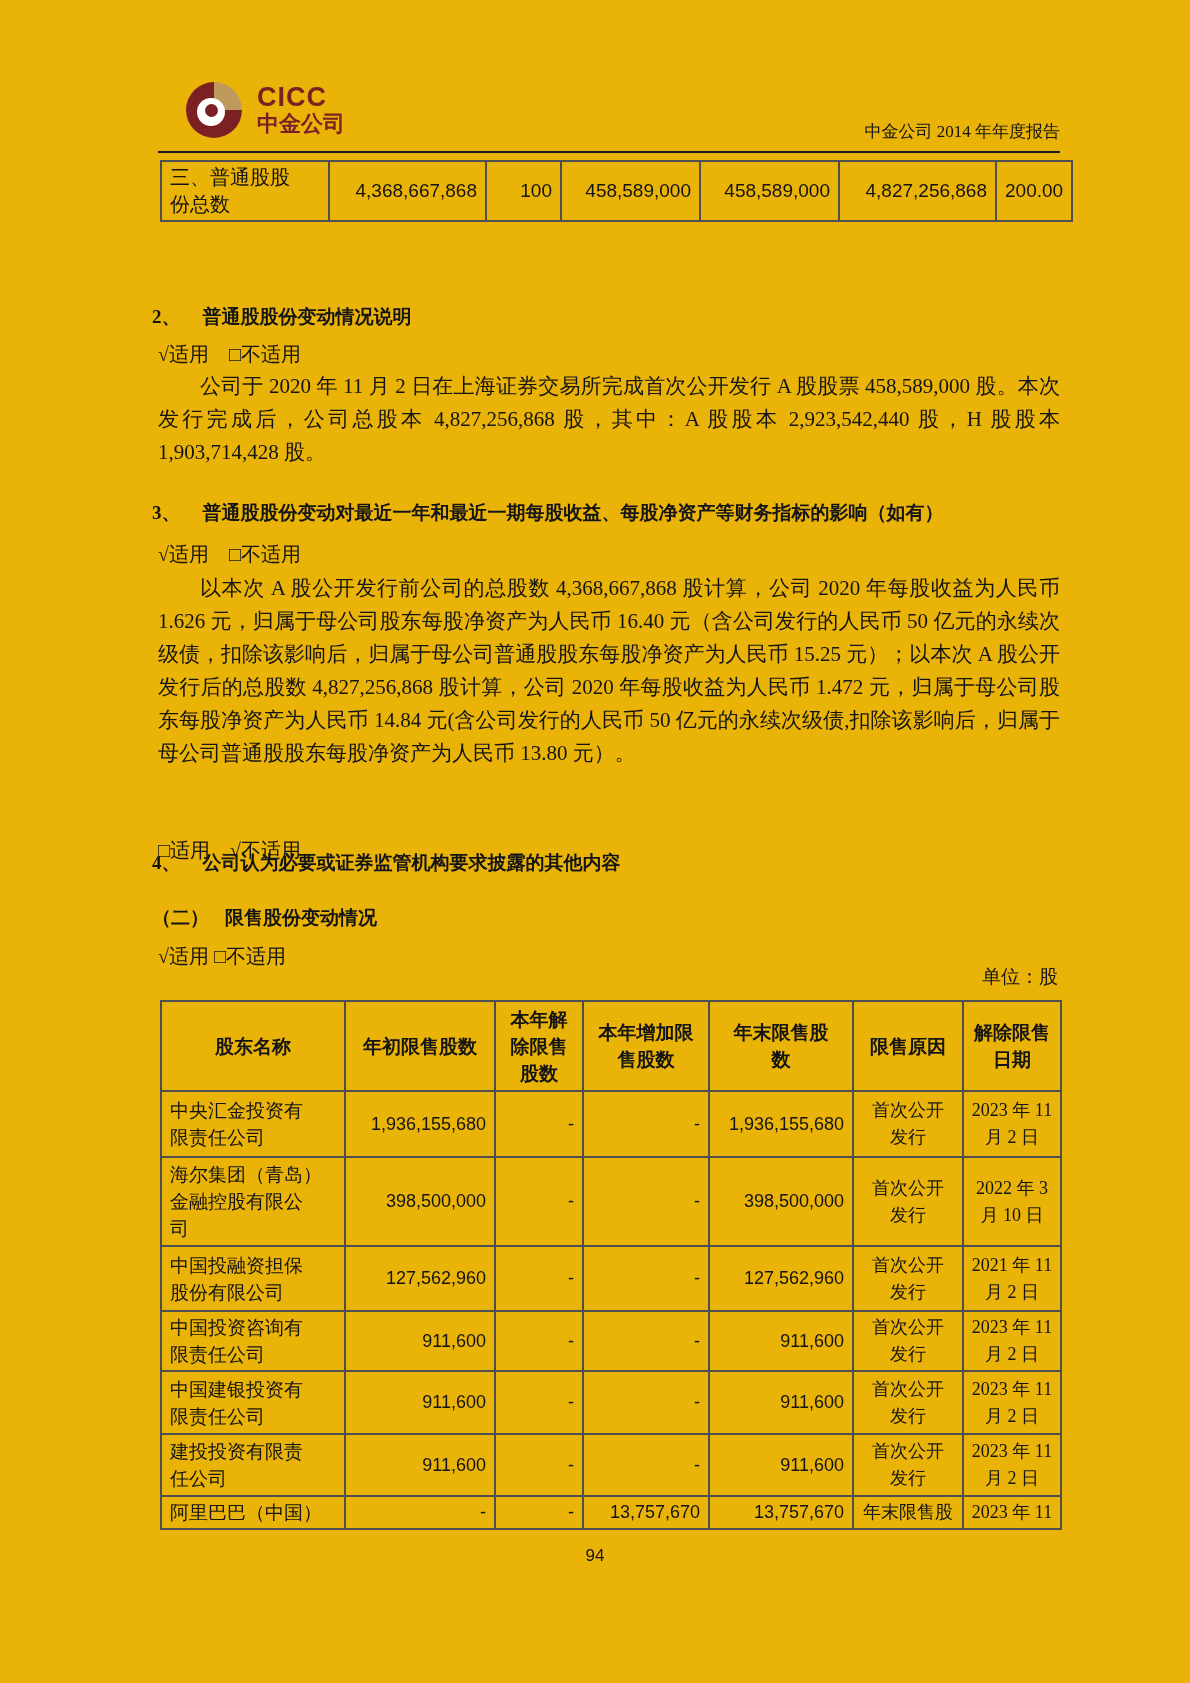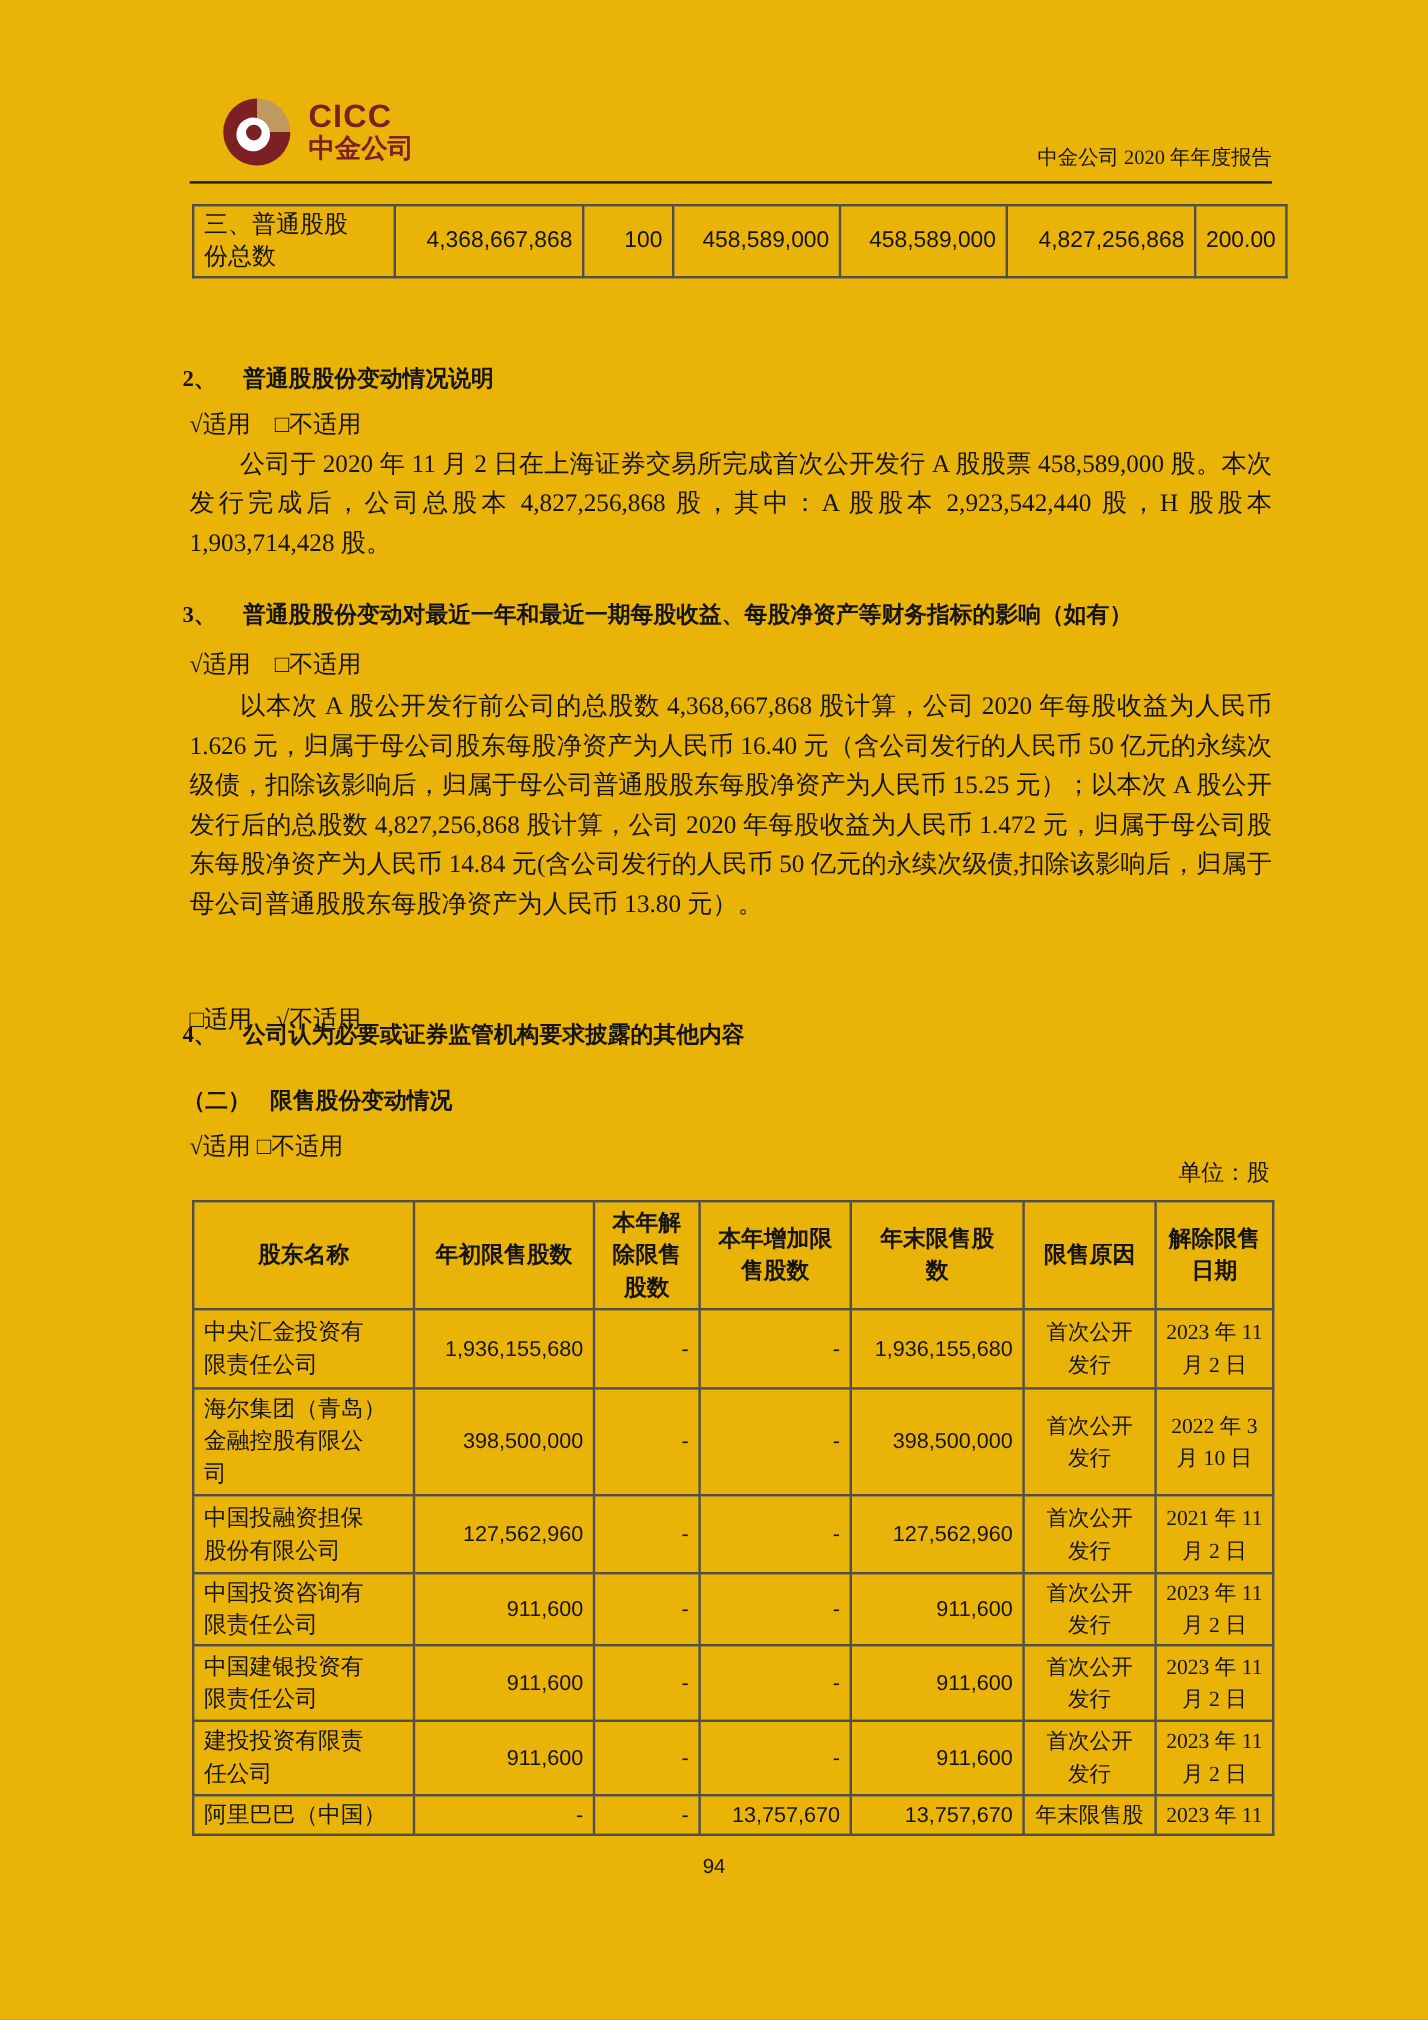"中金公司 2020 年年度报告" div.report-title { text: 2020 -> 2014 }
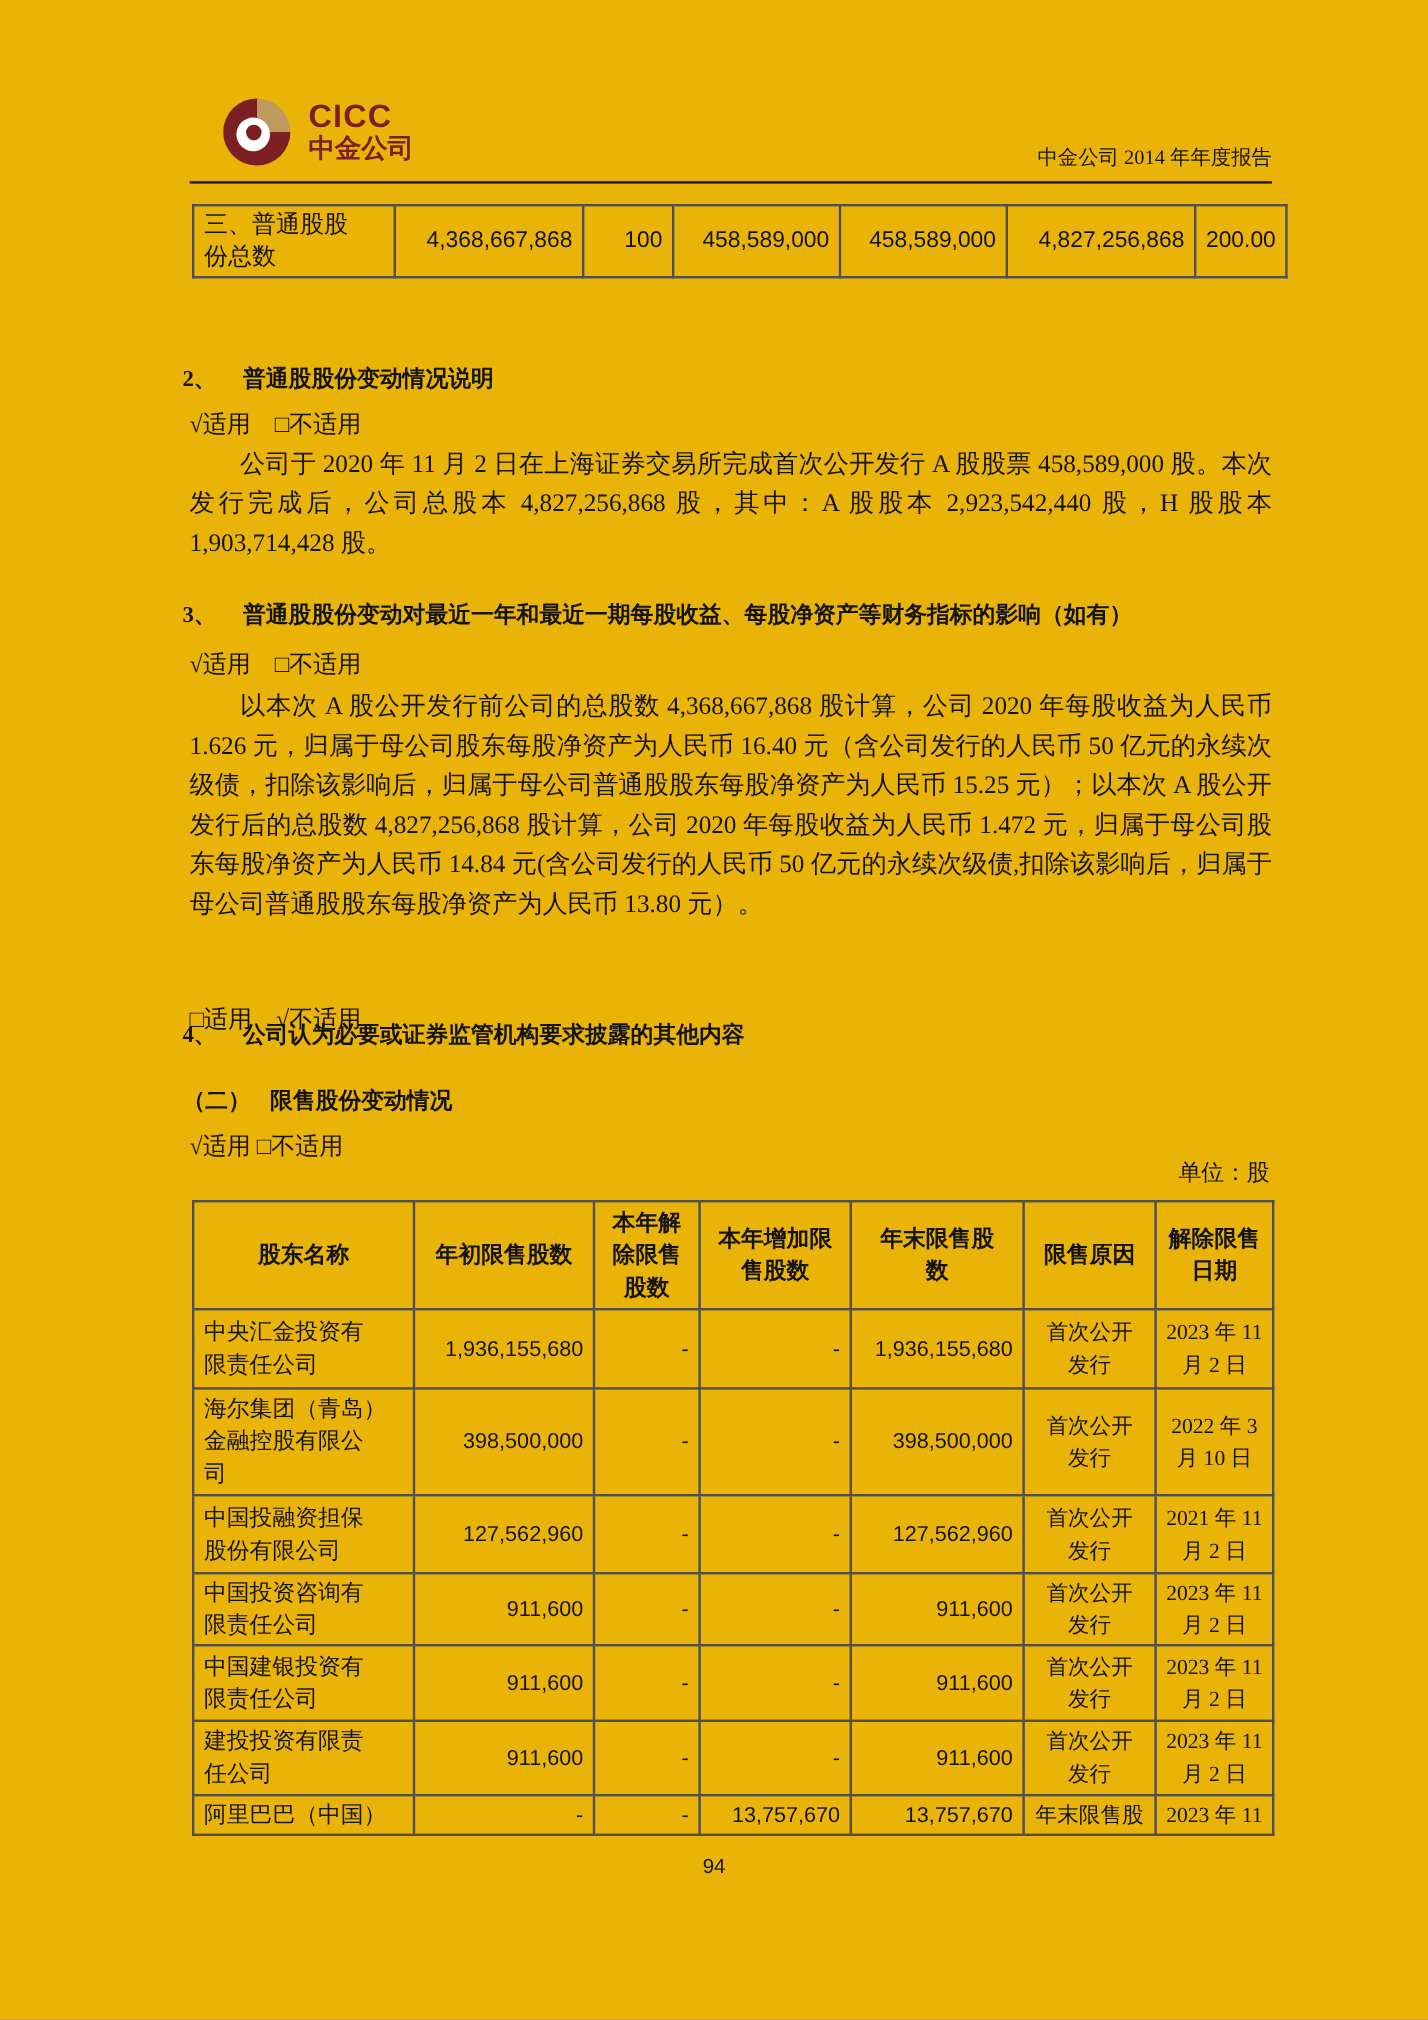"三、普通股股" .t-top { top: 170px -> 160px }
